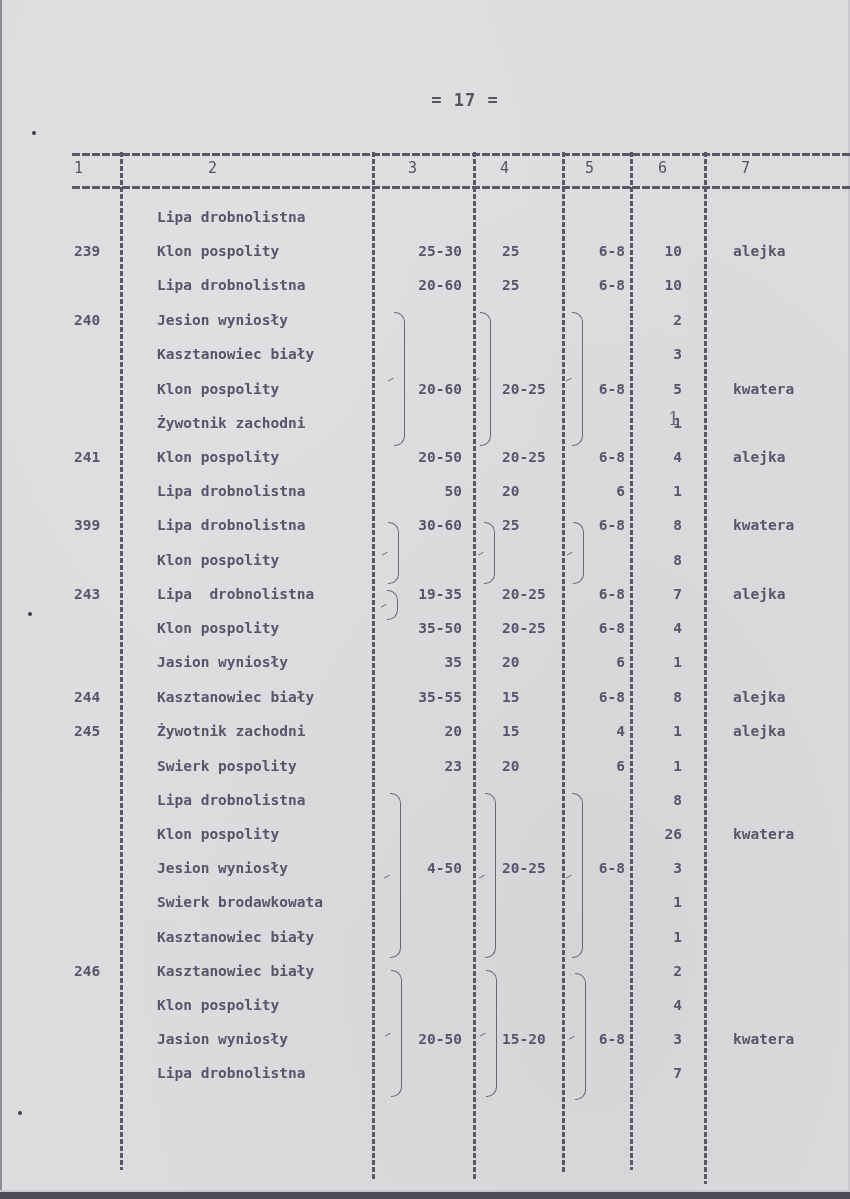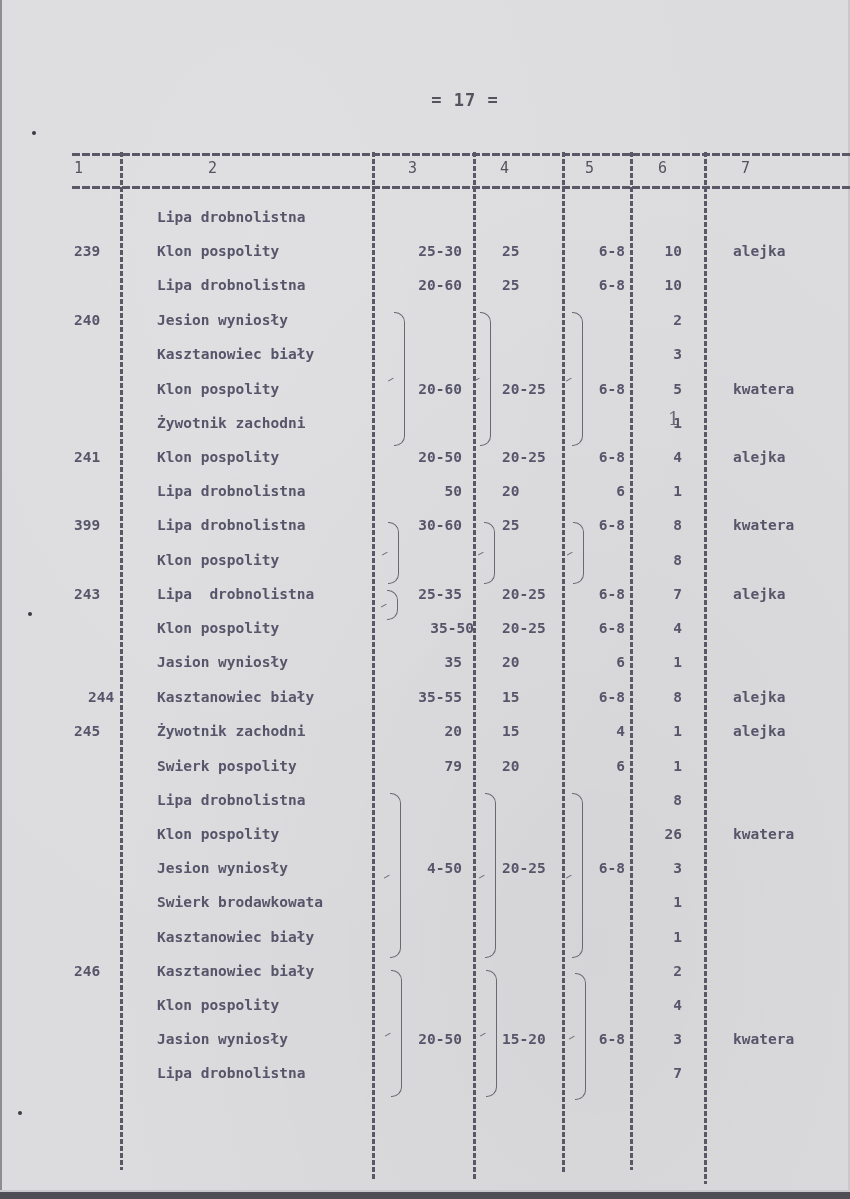"25-35" div.cell { text: 25-35 -> 19-35 }
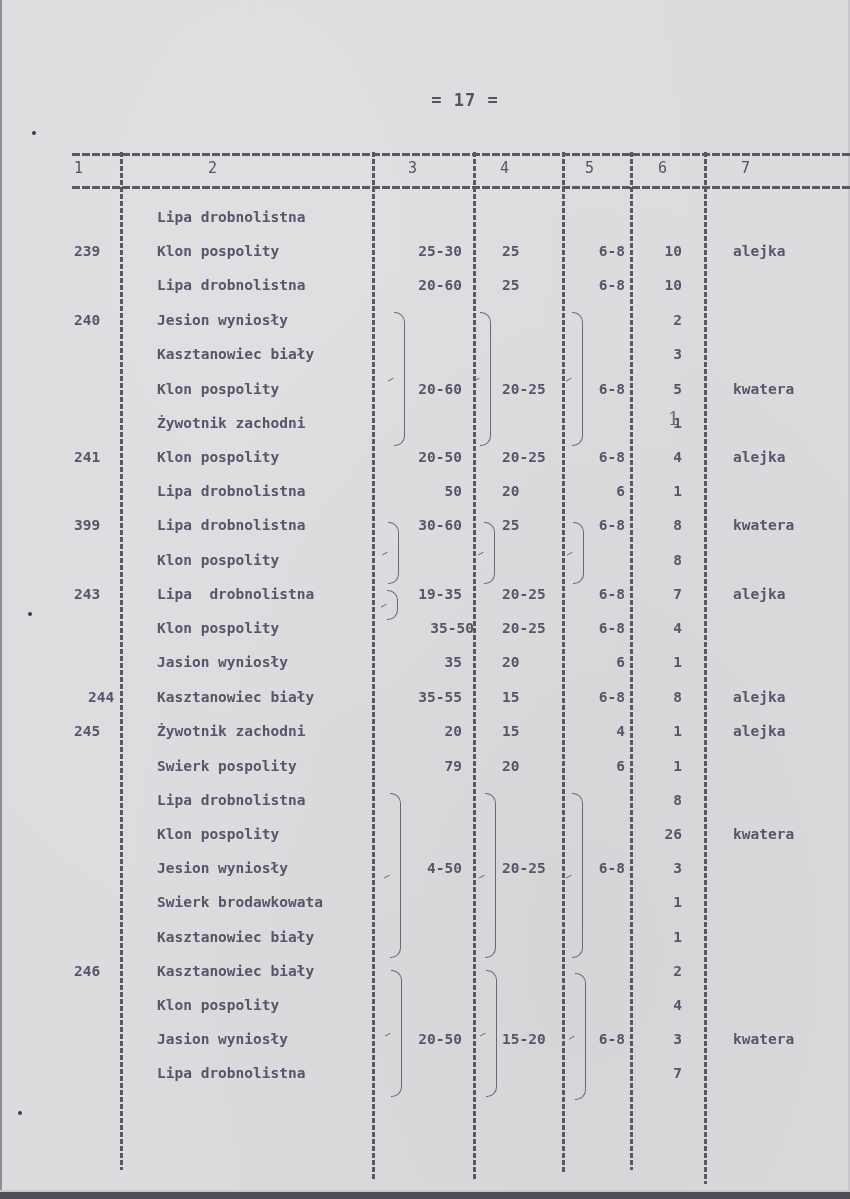"35-50" div.cell { right: 376px -> 388px }
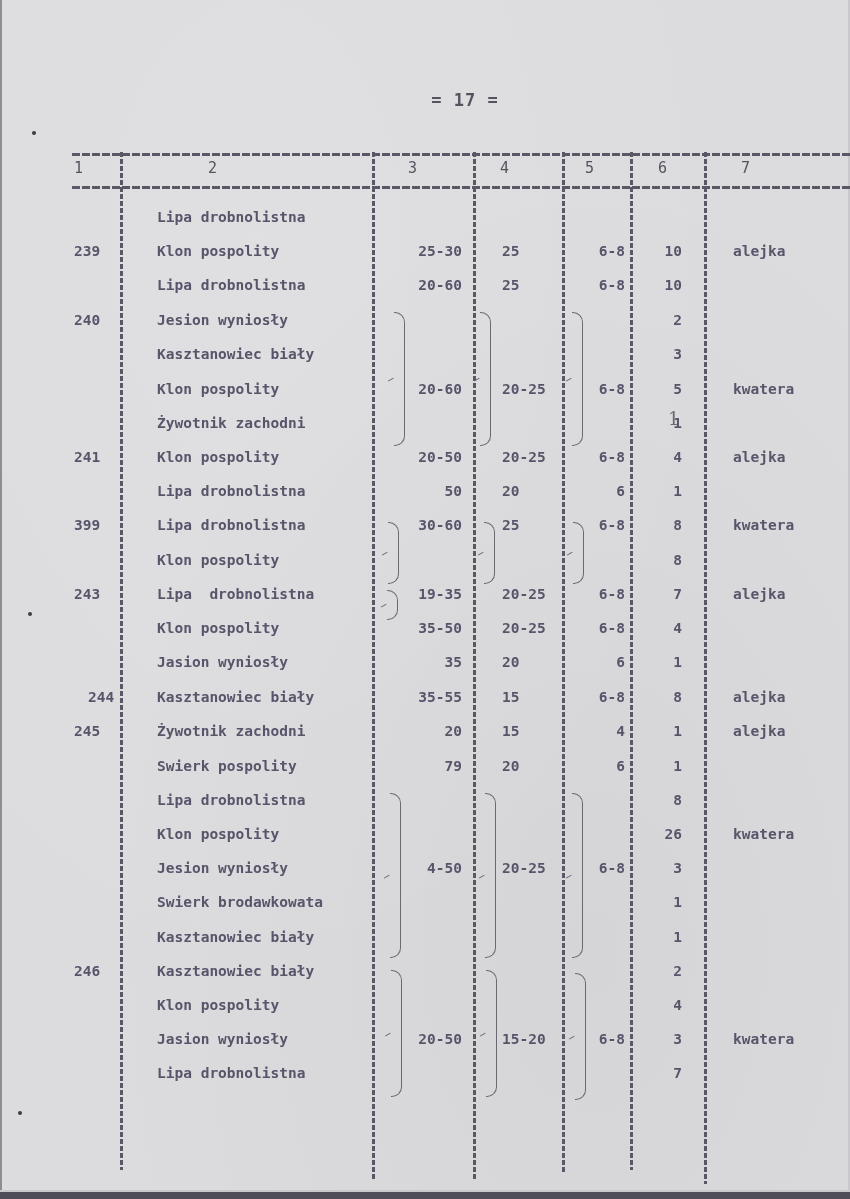"244" div.cell { margin-left: 14px -> none }
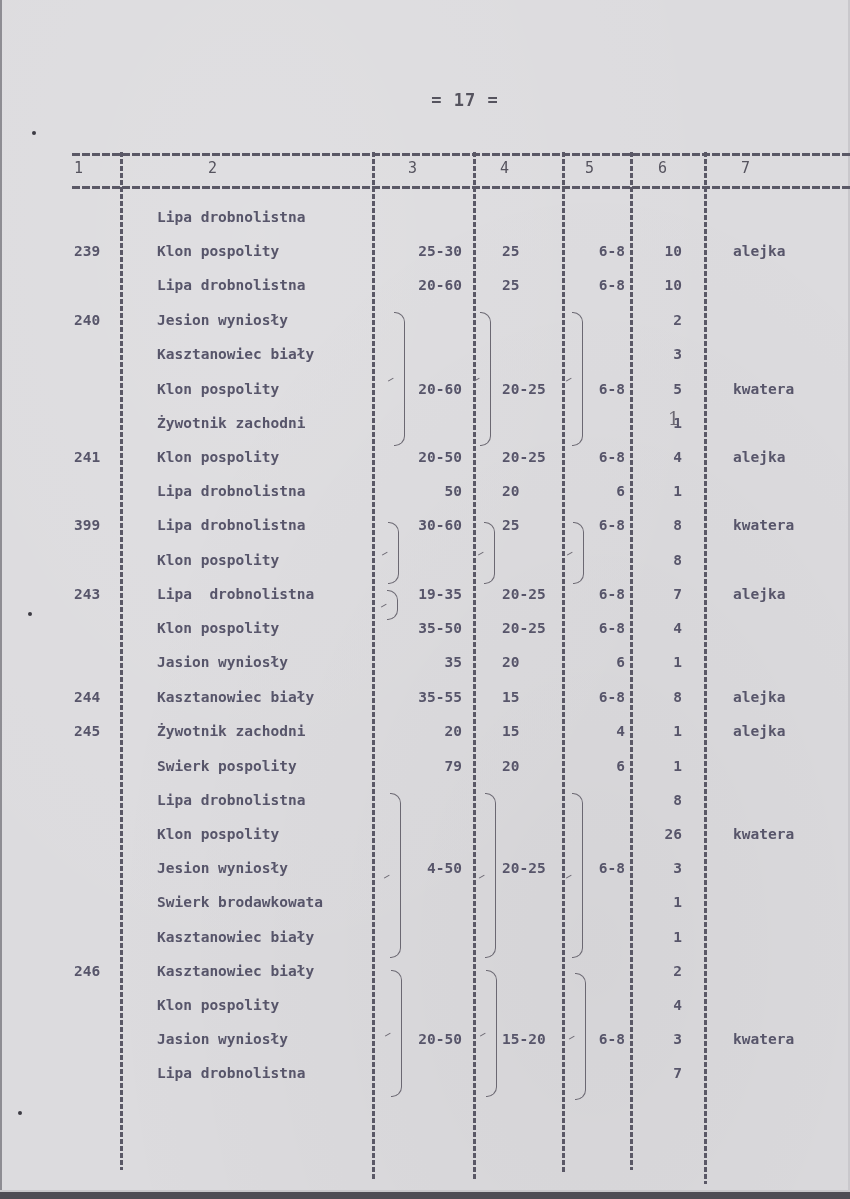"79" div.cell { text: 79 -> 23 }
